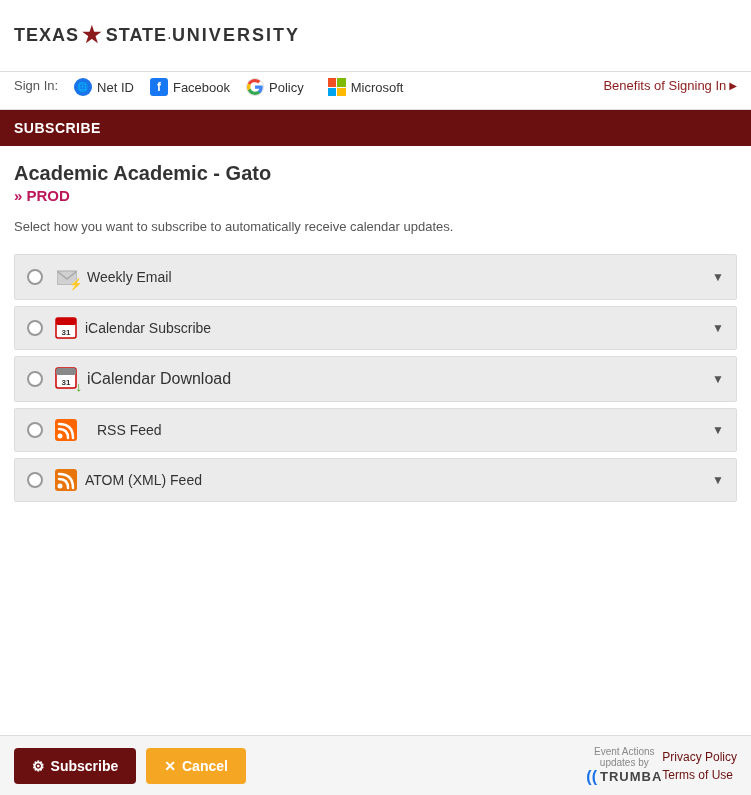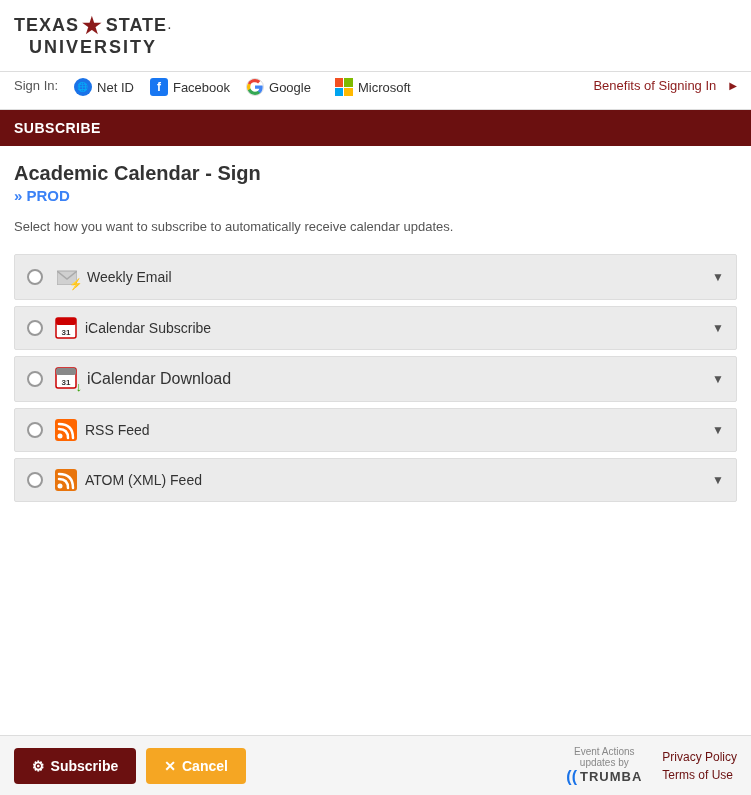"TEXAS" div { flex-direction: column -> row }
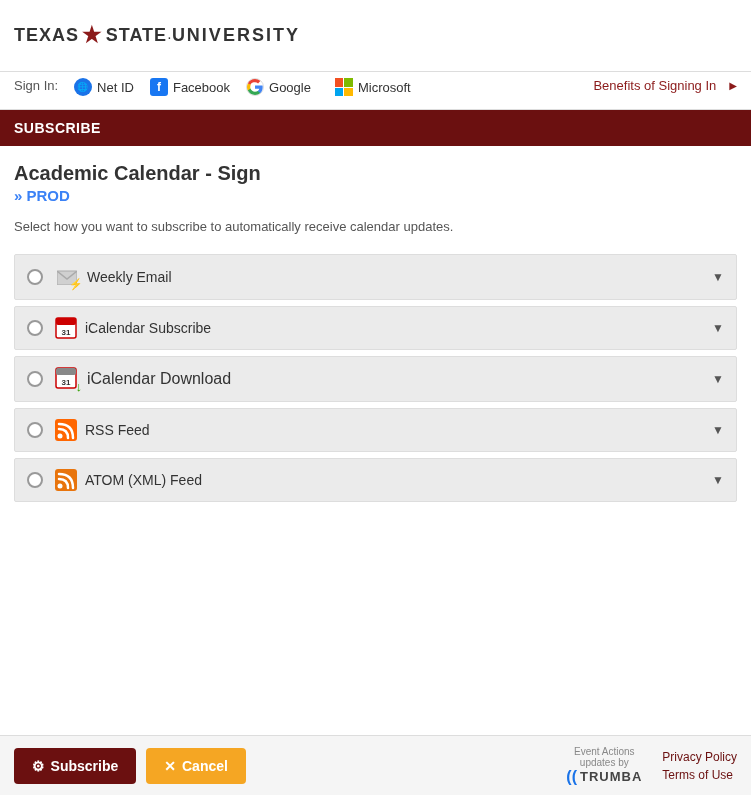"Google" span { text: Google -> Policy }
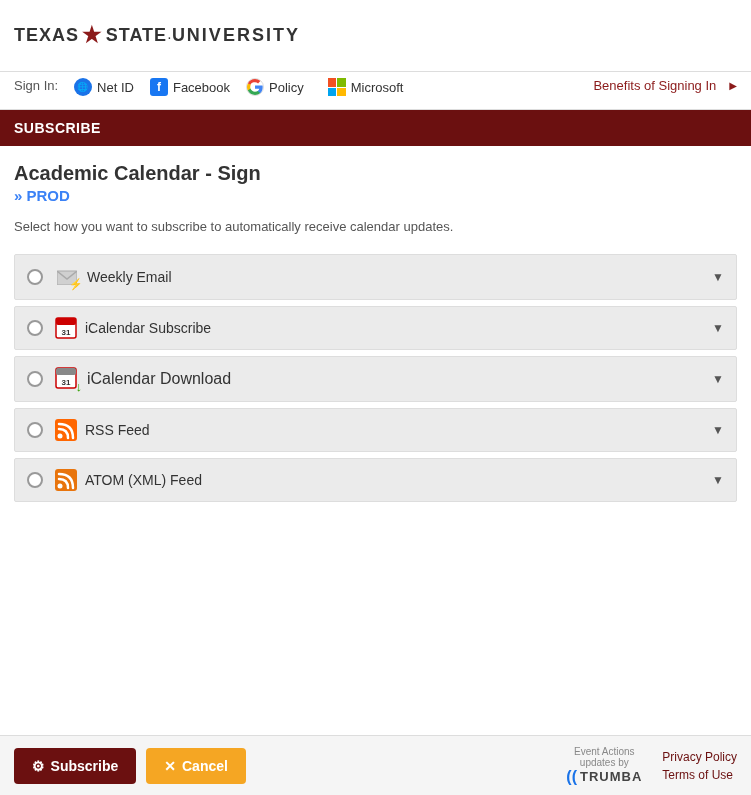"Benefits of Signing In" a { gap: 13px -> 3px }
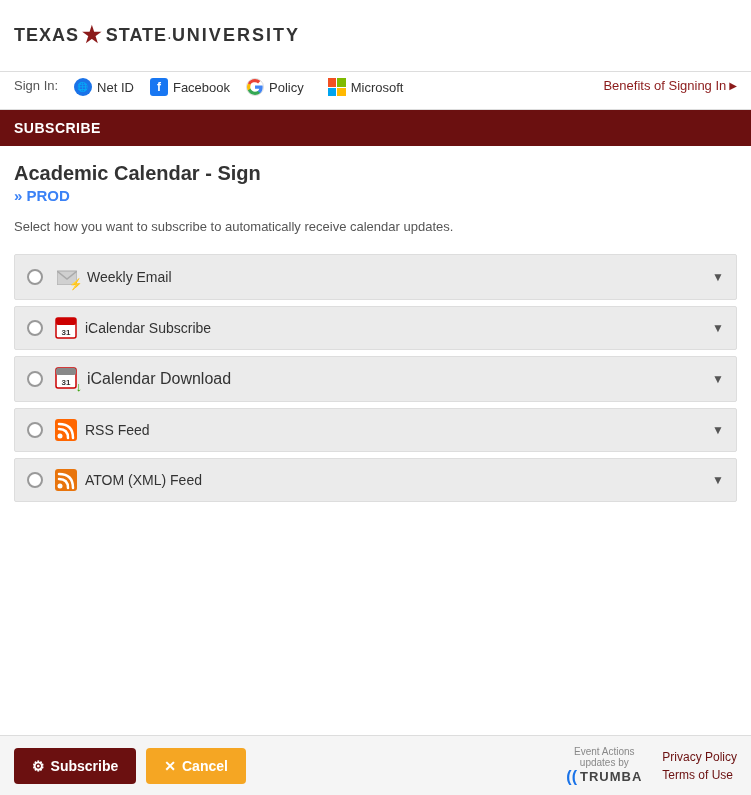"Academic Calendar - Sign" div { text: Calendar - Sign -> Academic - Gato }
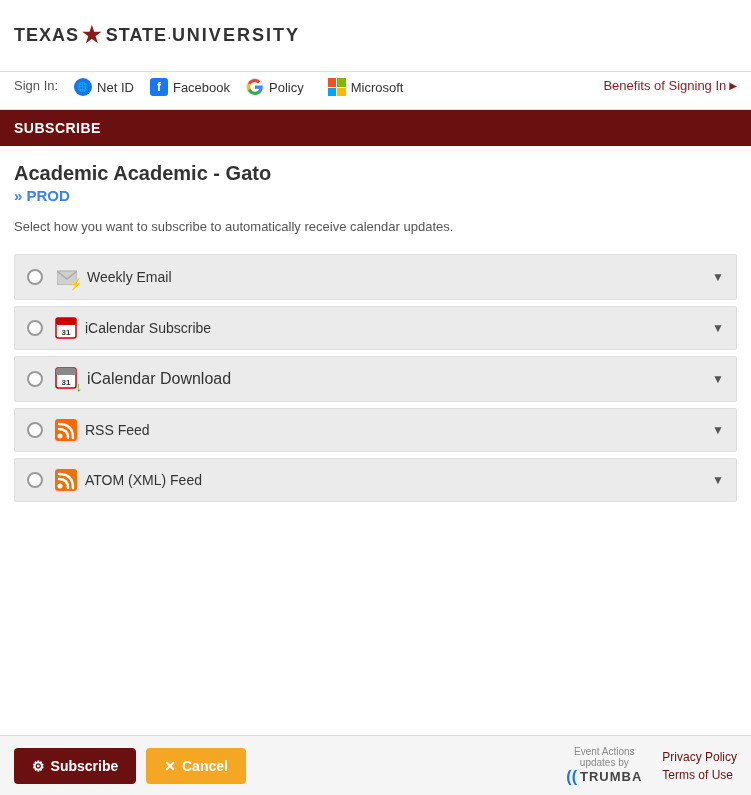"» PROD" div { color: #3b82f6 -> #be185d }
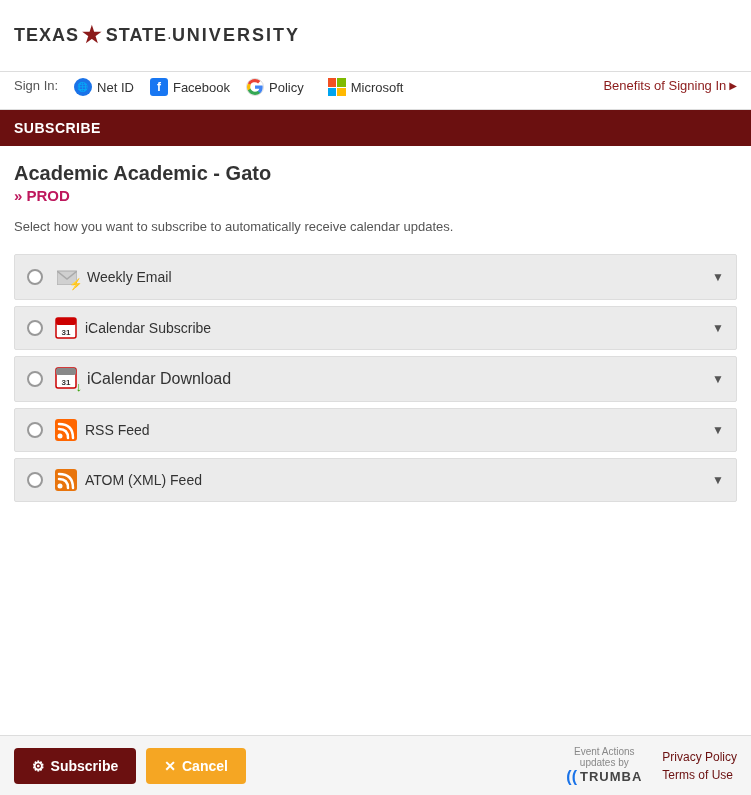"RSS Feed" span { margin-left: none -> 12px }
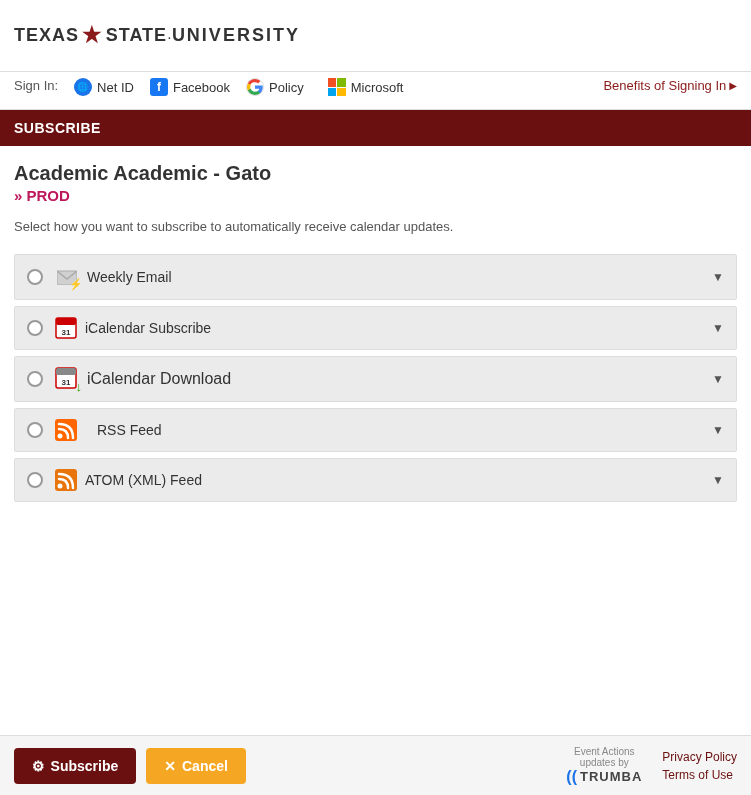"Event Actions" div { gap: 20px -> none }
